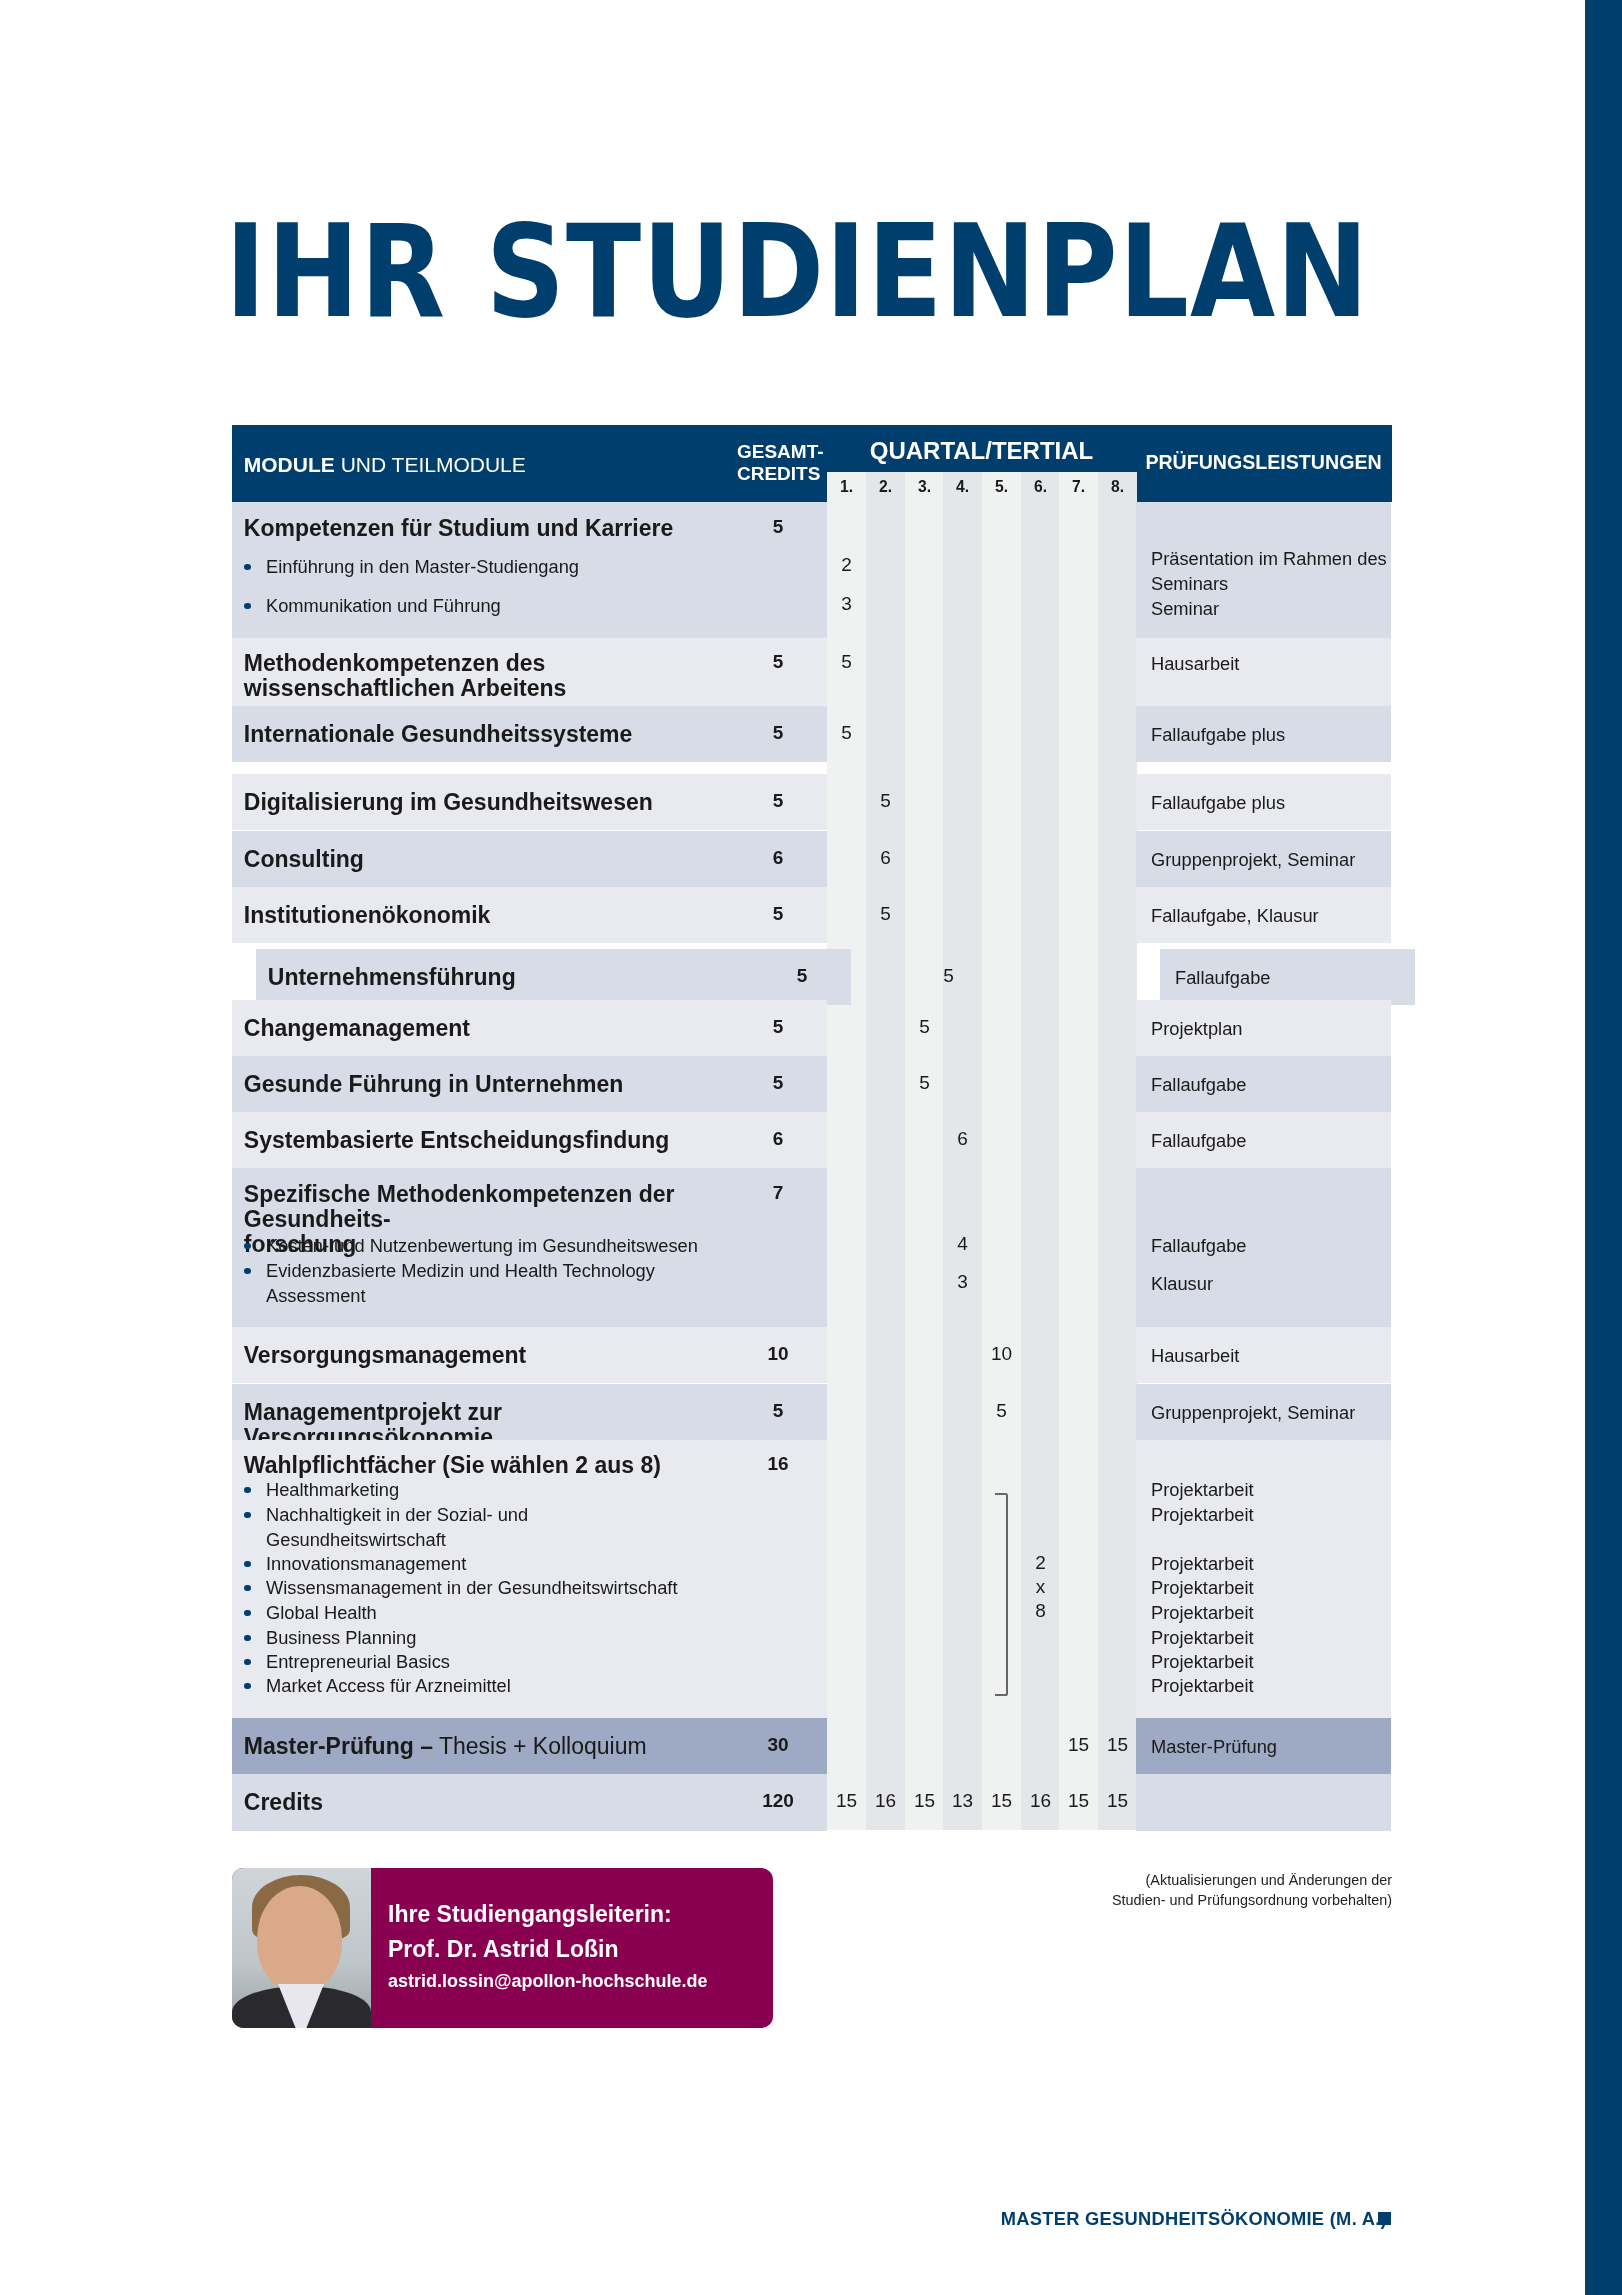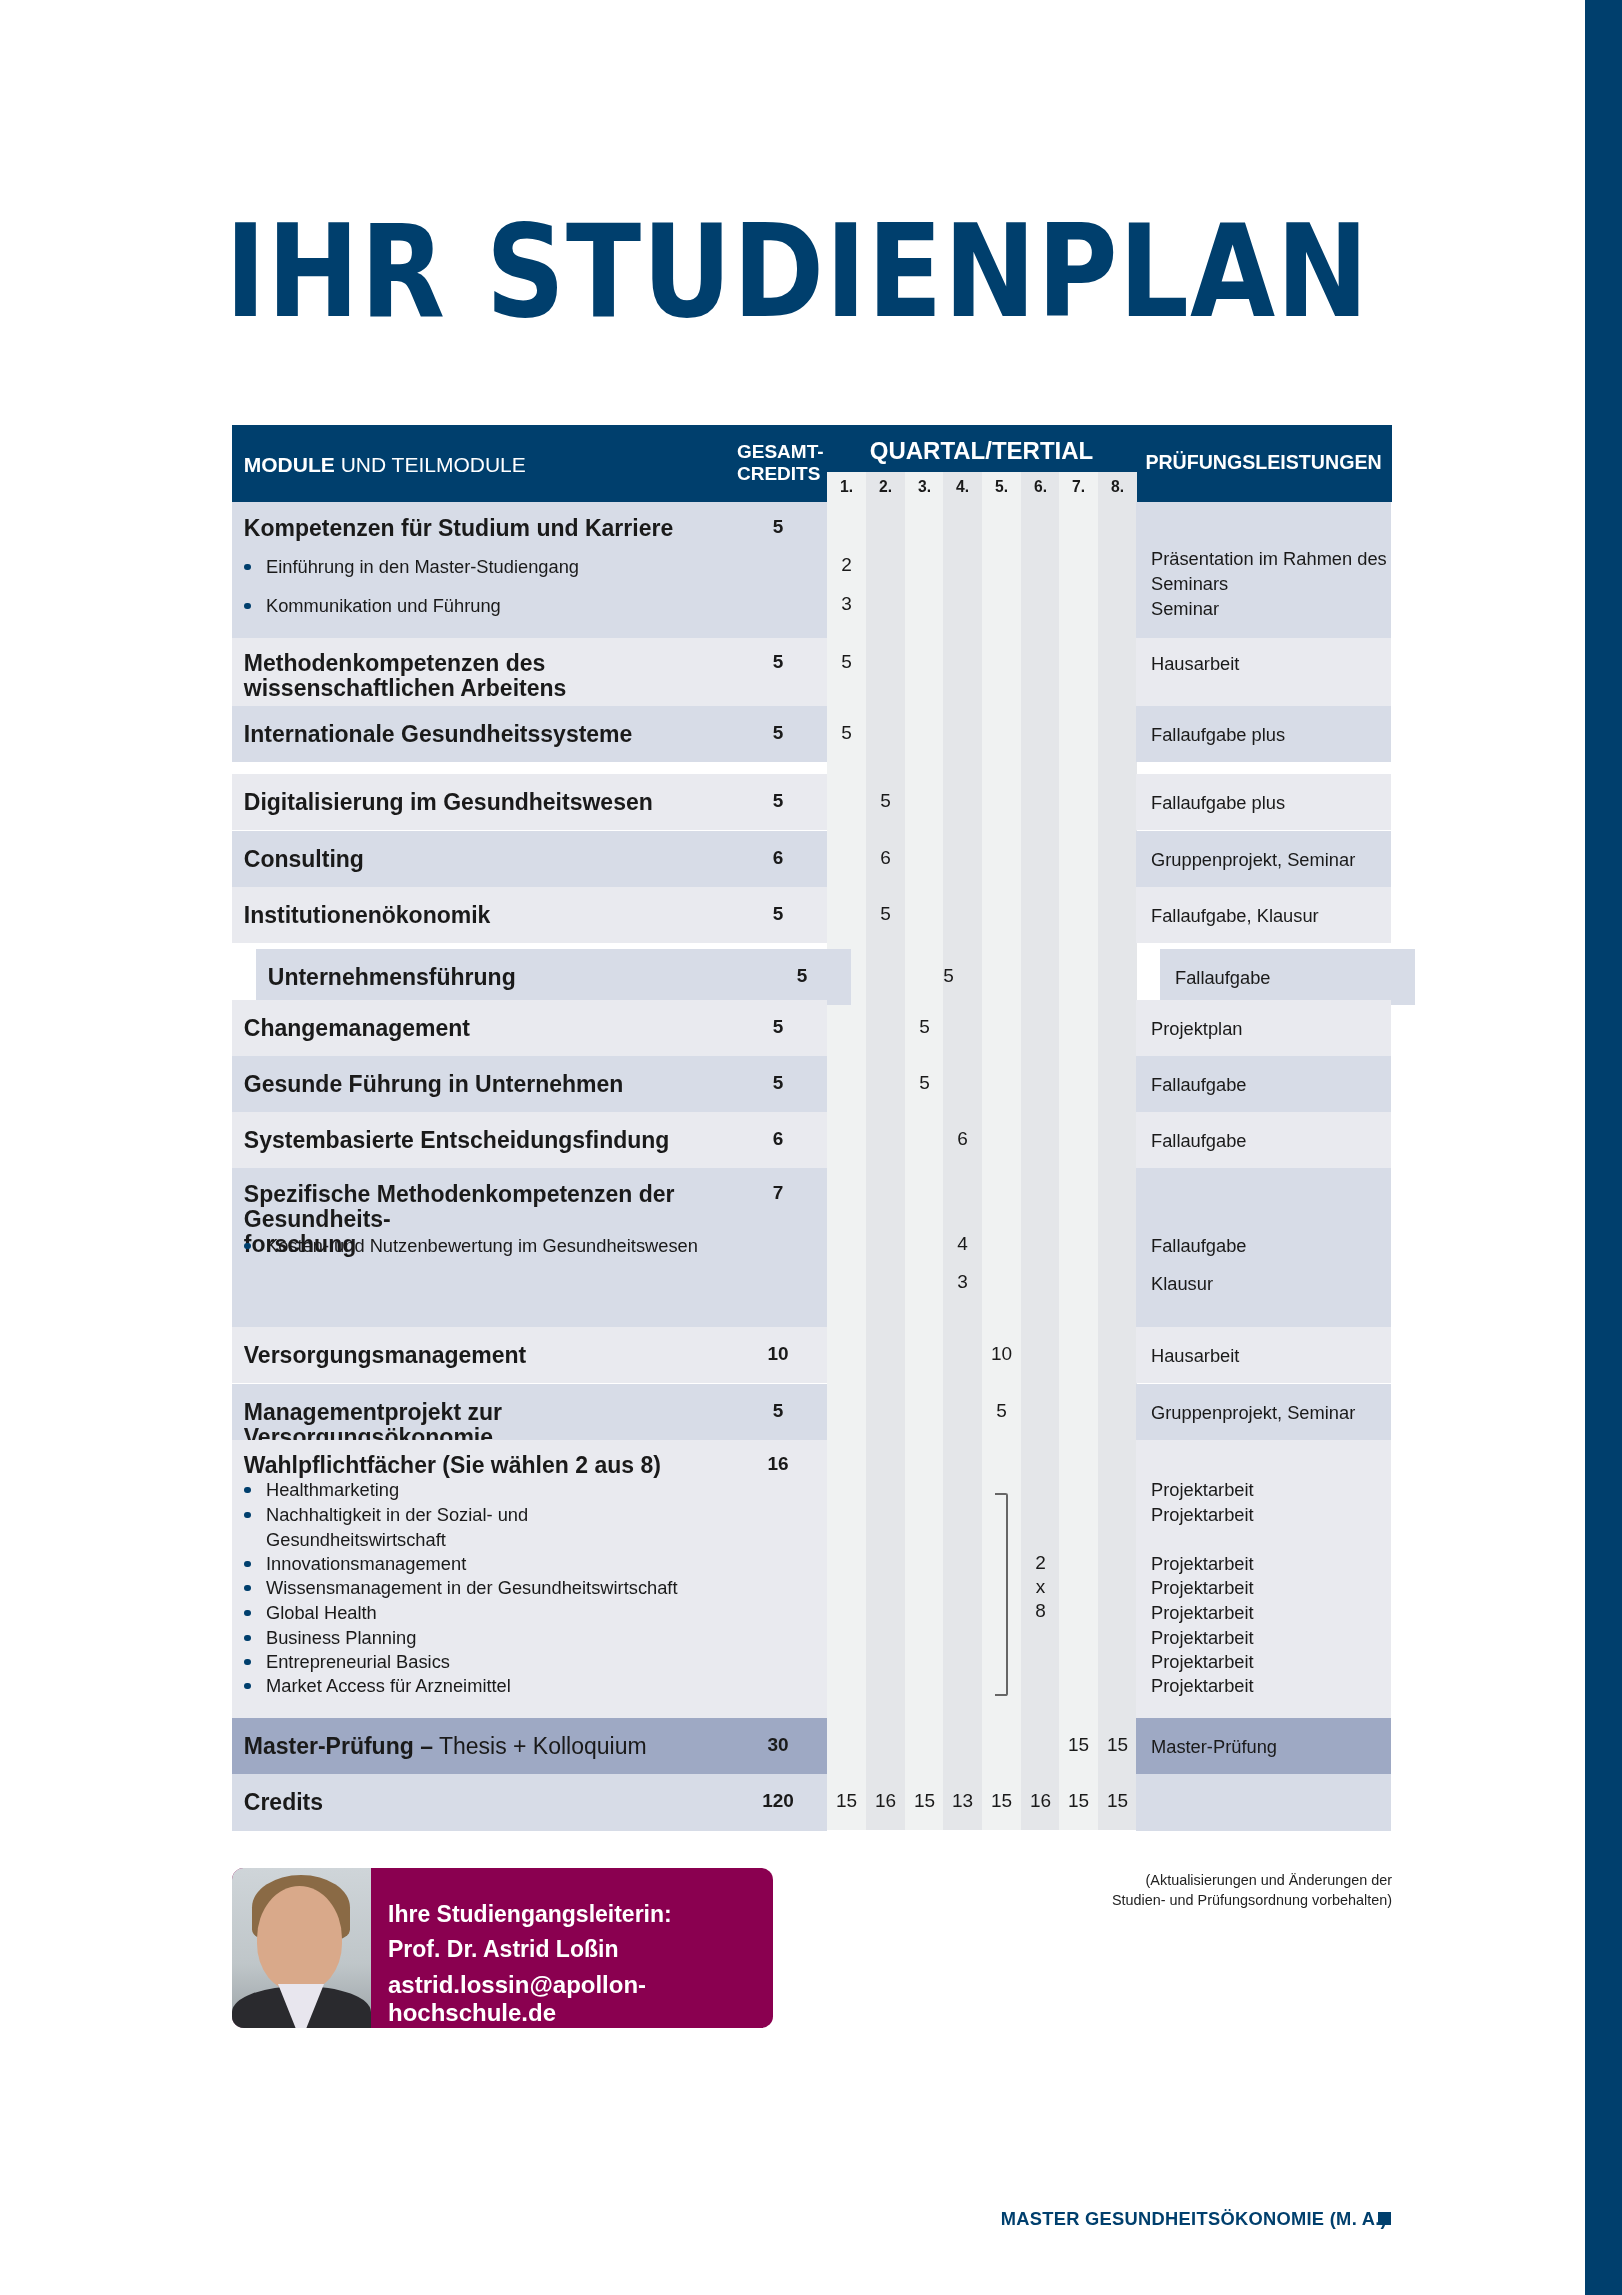"Evidenzbasierte Medizin und Health" div.sub { html: none -> <div>Evidenzbasierte Medizin und Health Technology Assessment</div> }
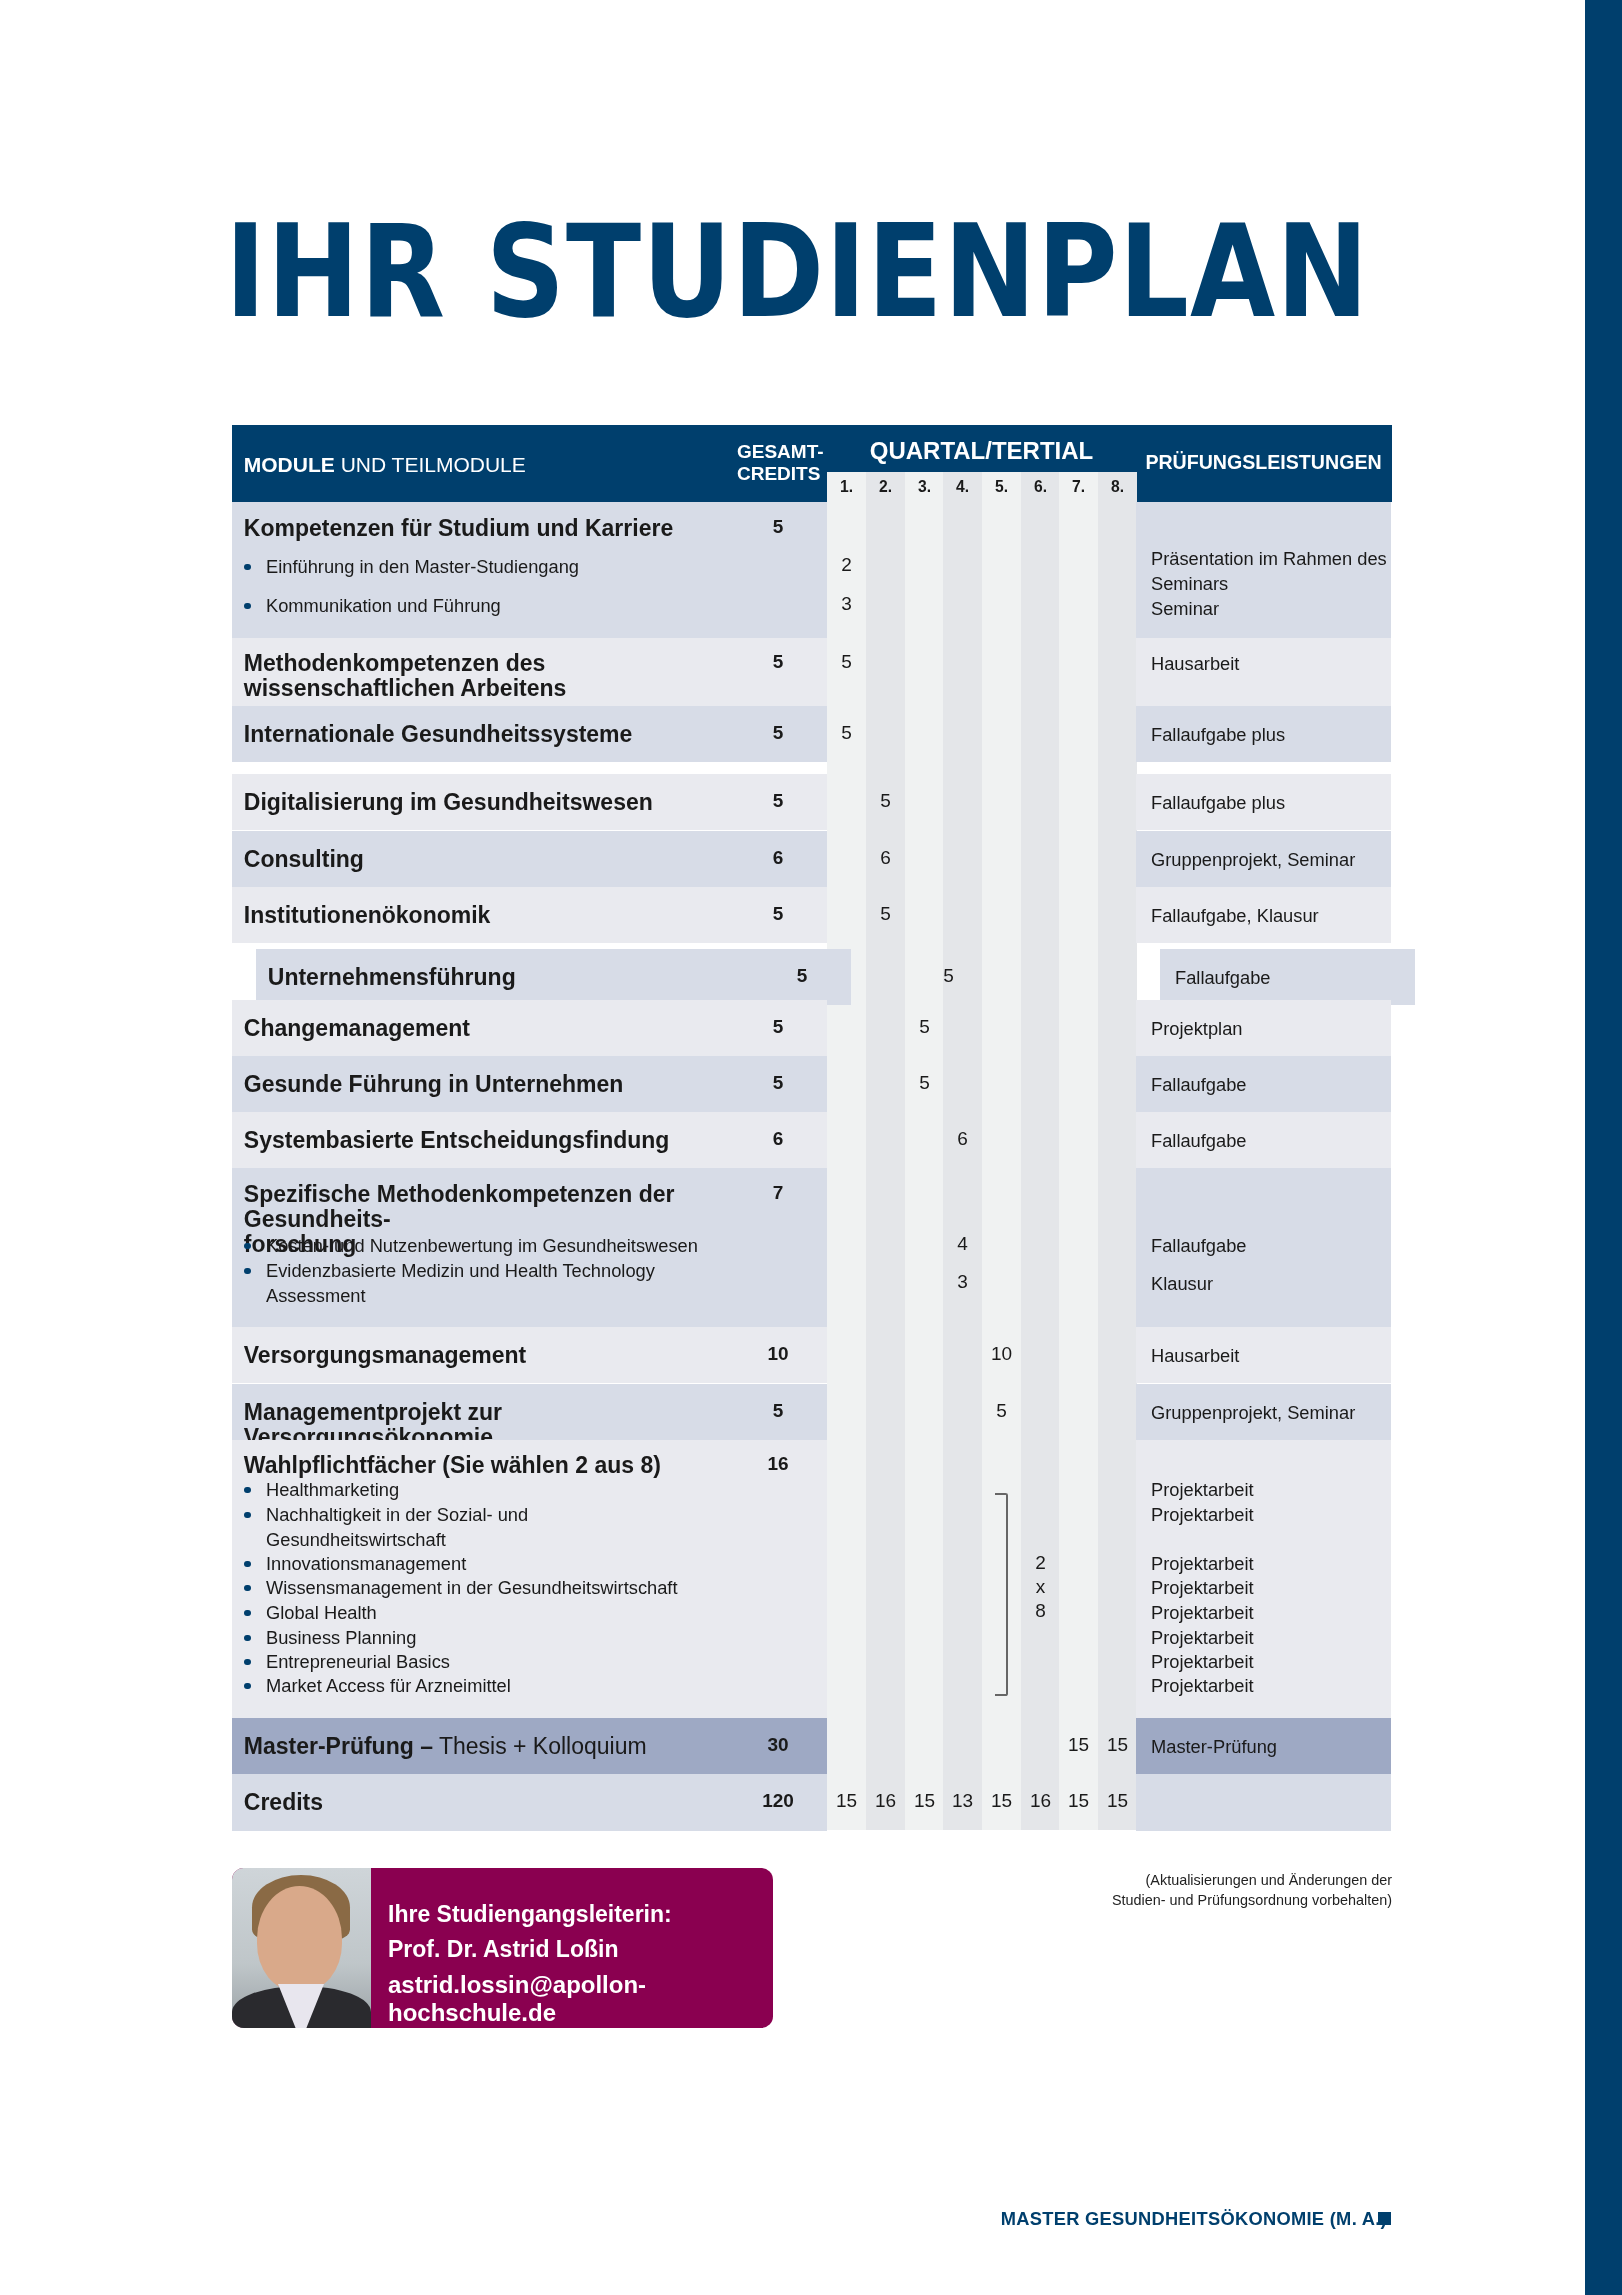"astrid.lossin@apollon-hochschule.de" .c-mail { font-size: 24px -> 18px }
